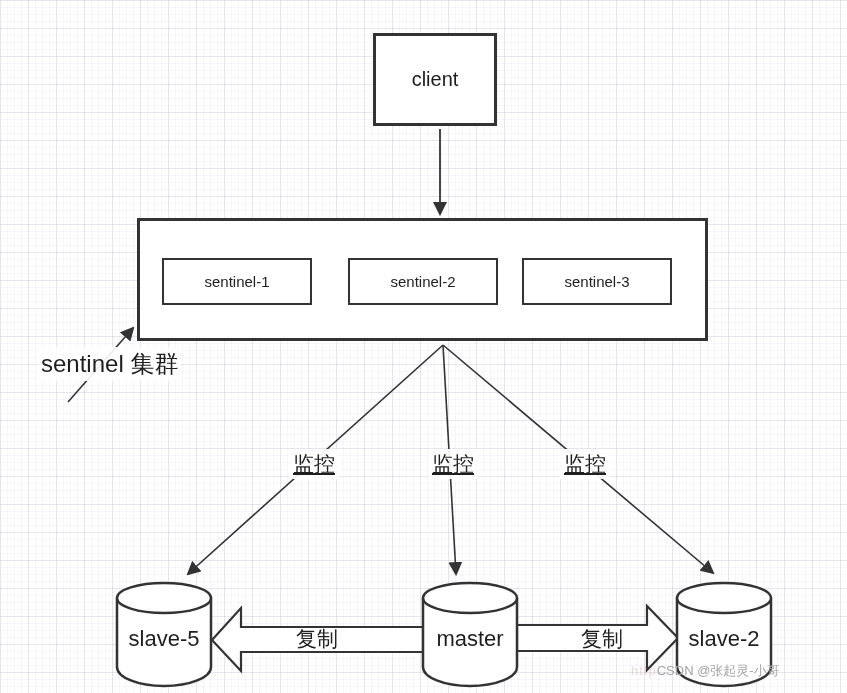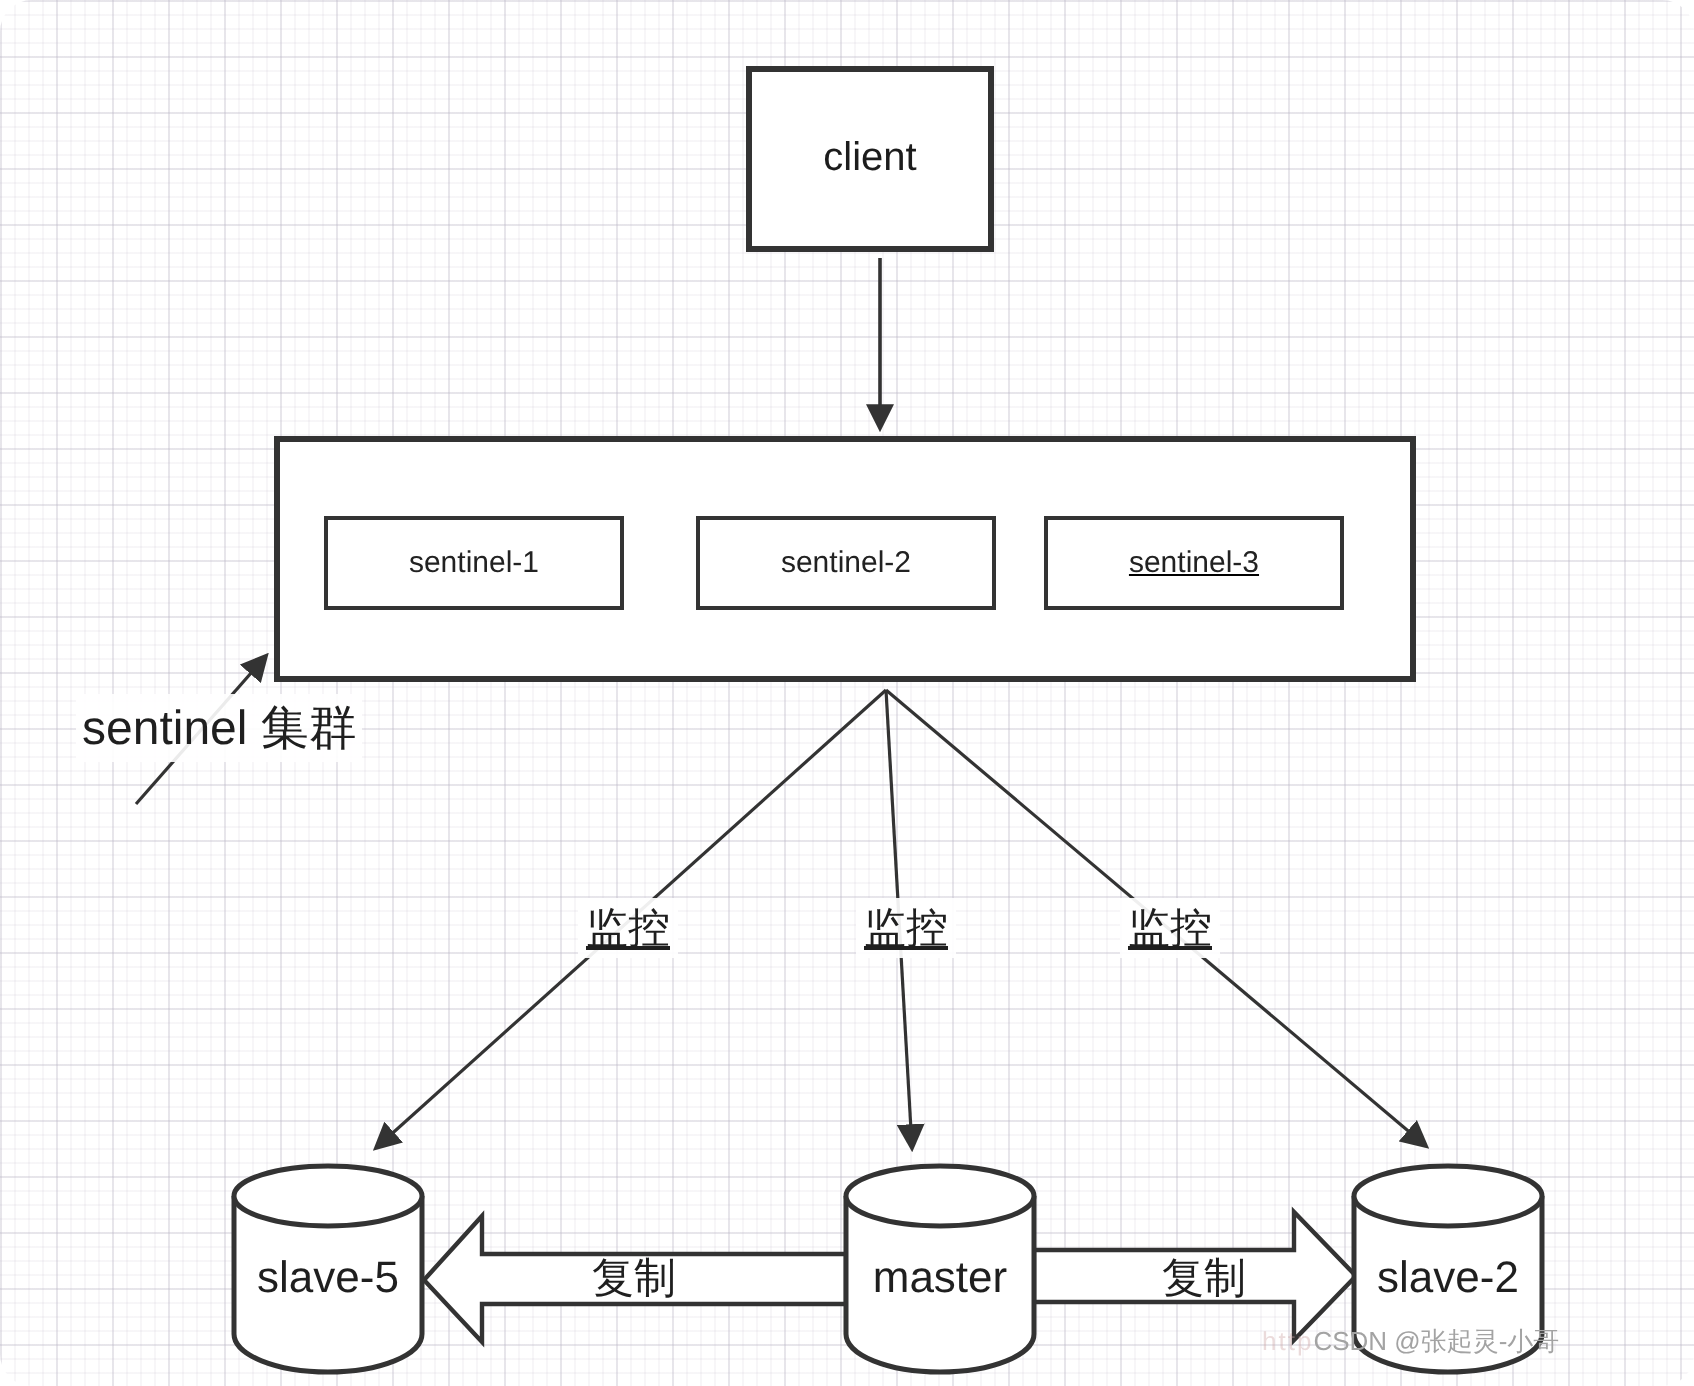"client" .canvas { border-radius: 16px -> none }
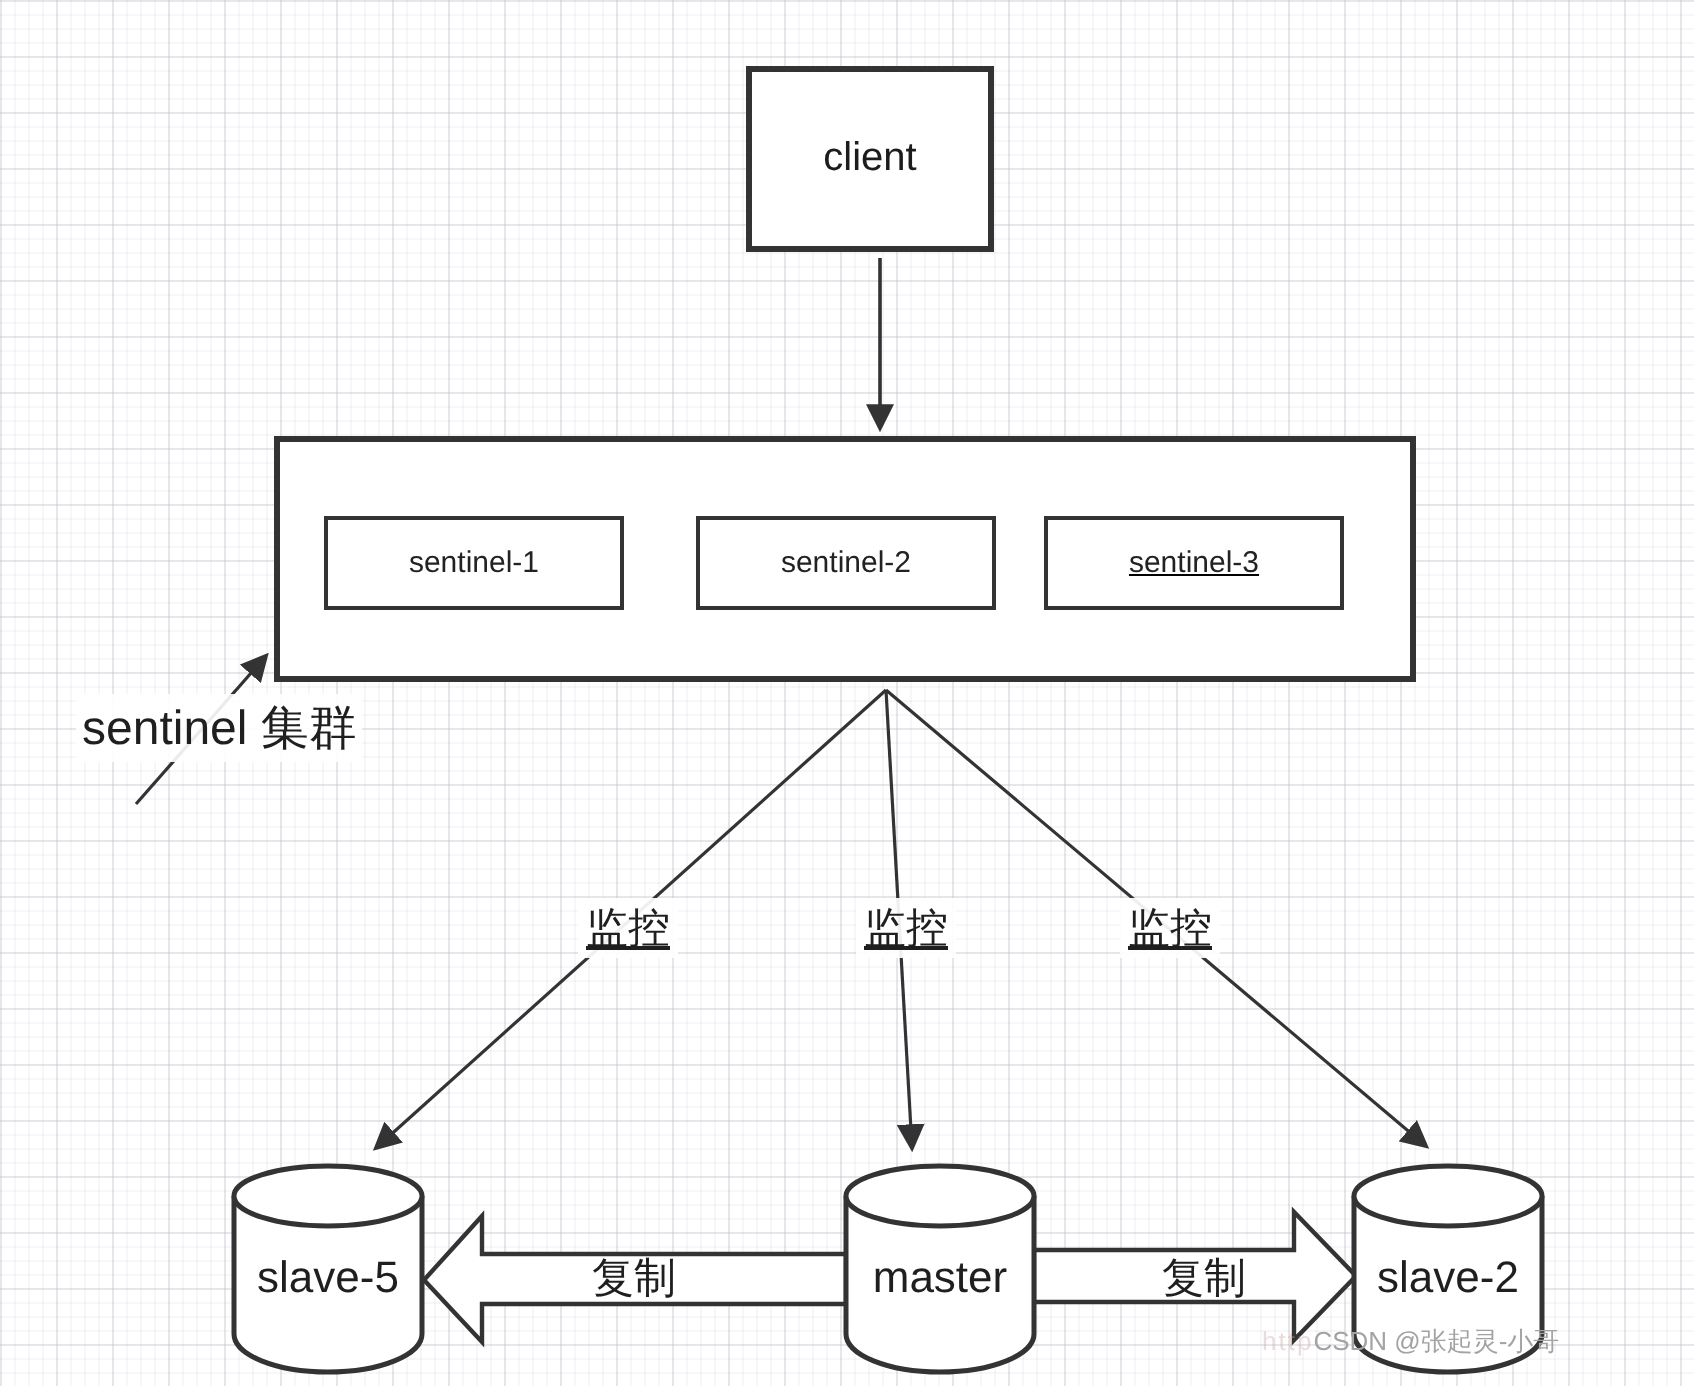"sentinel-3" .s3 { text-decoration: underline -> none }
